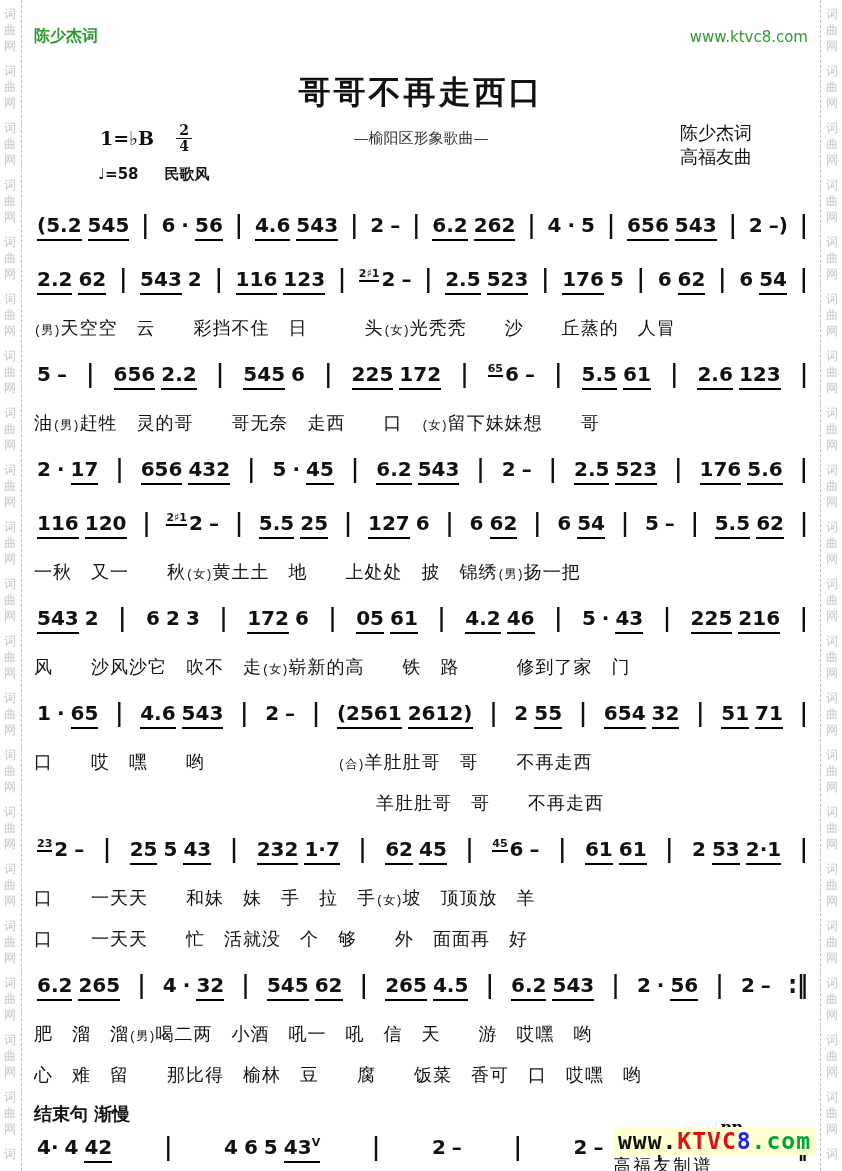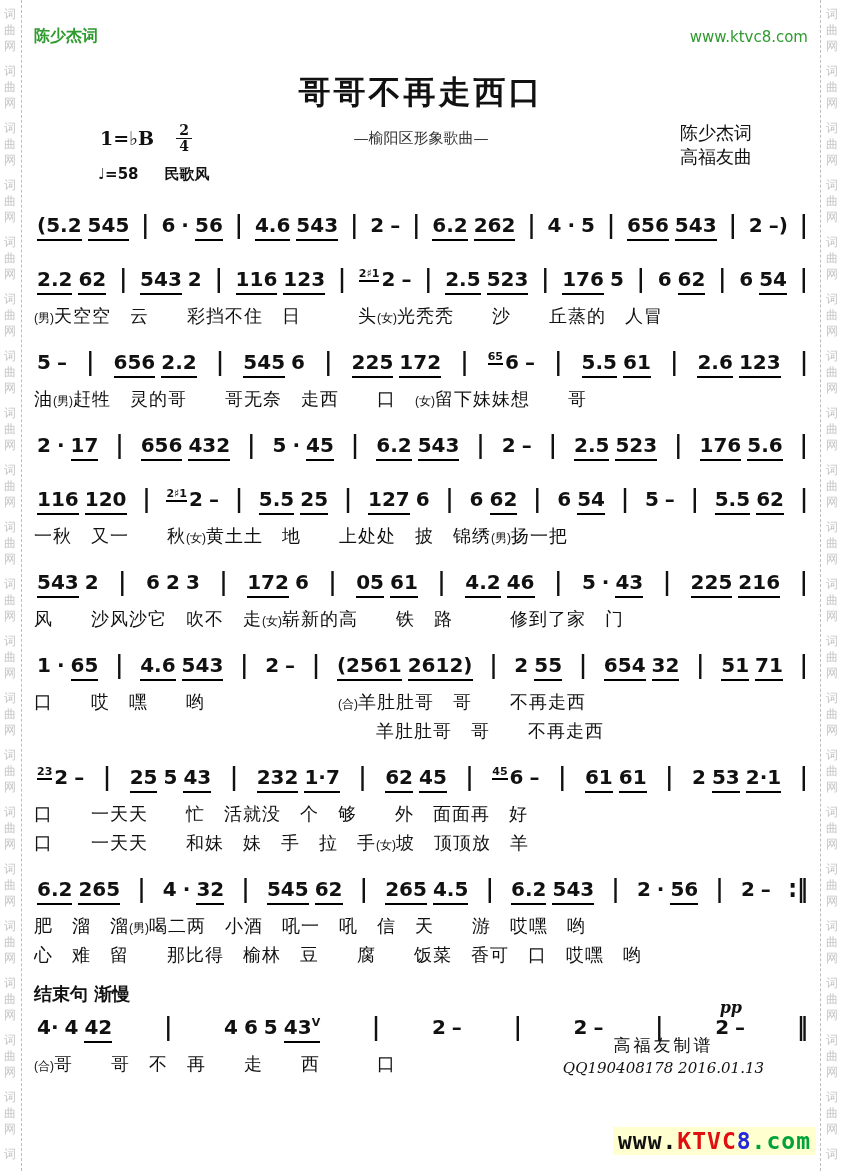"(男)天空空 云 彩挡不住 日 头(女)光秃秃" .lyr { font-family: Liberation Sans, sans-serif -> Liberation Mono, monospace; margin-top: 5px -> 17px }
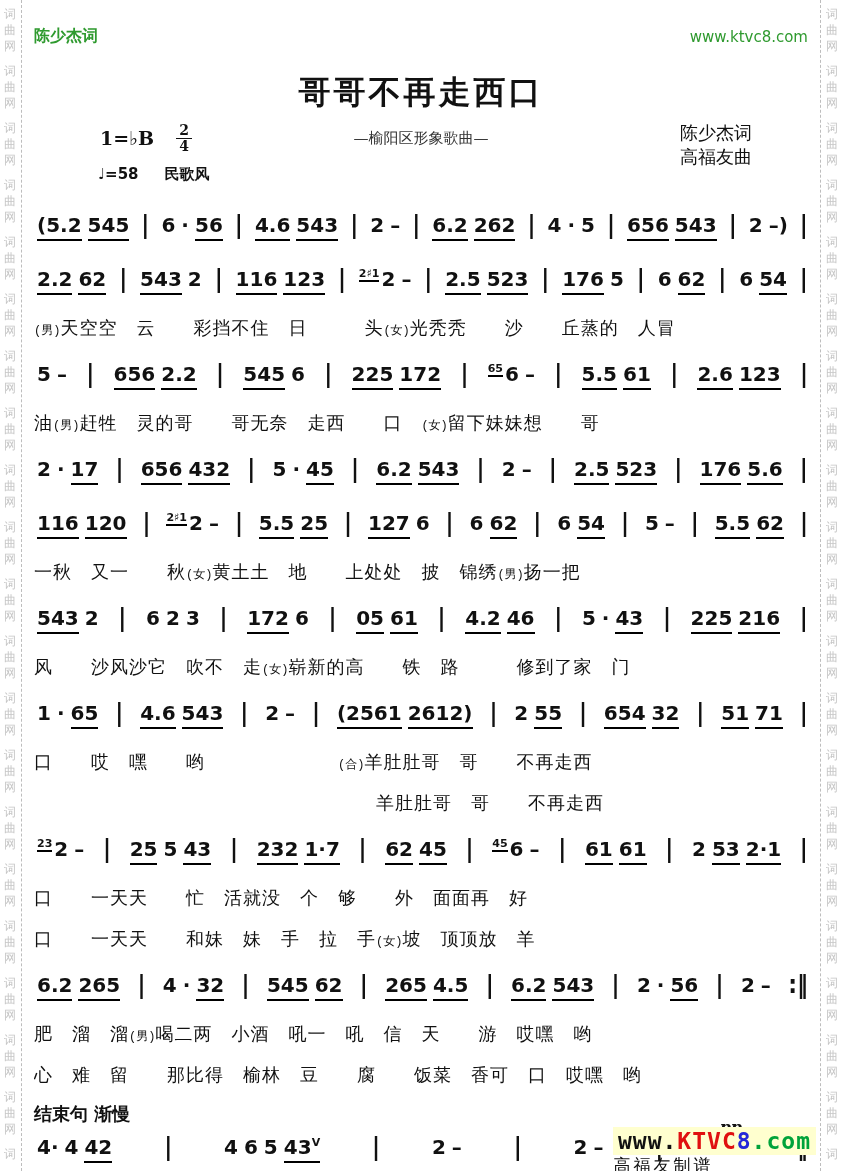"口 一天天 忙 活就没 个" div.lyr { order: before "口 一天天 和妹 妹 手" -> after "口 一天天 和妹 妹 手" }
